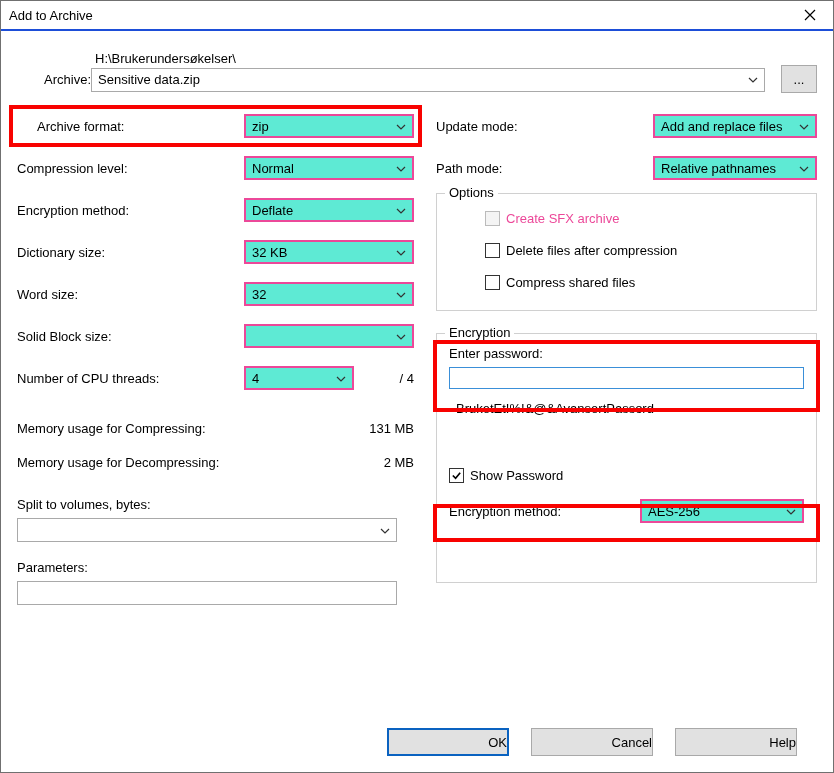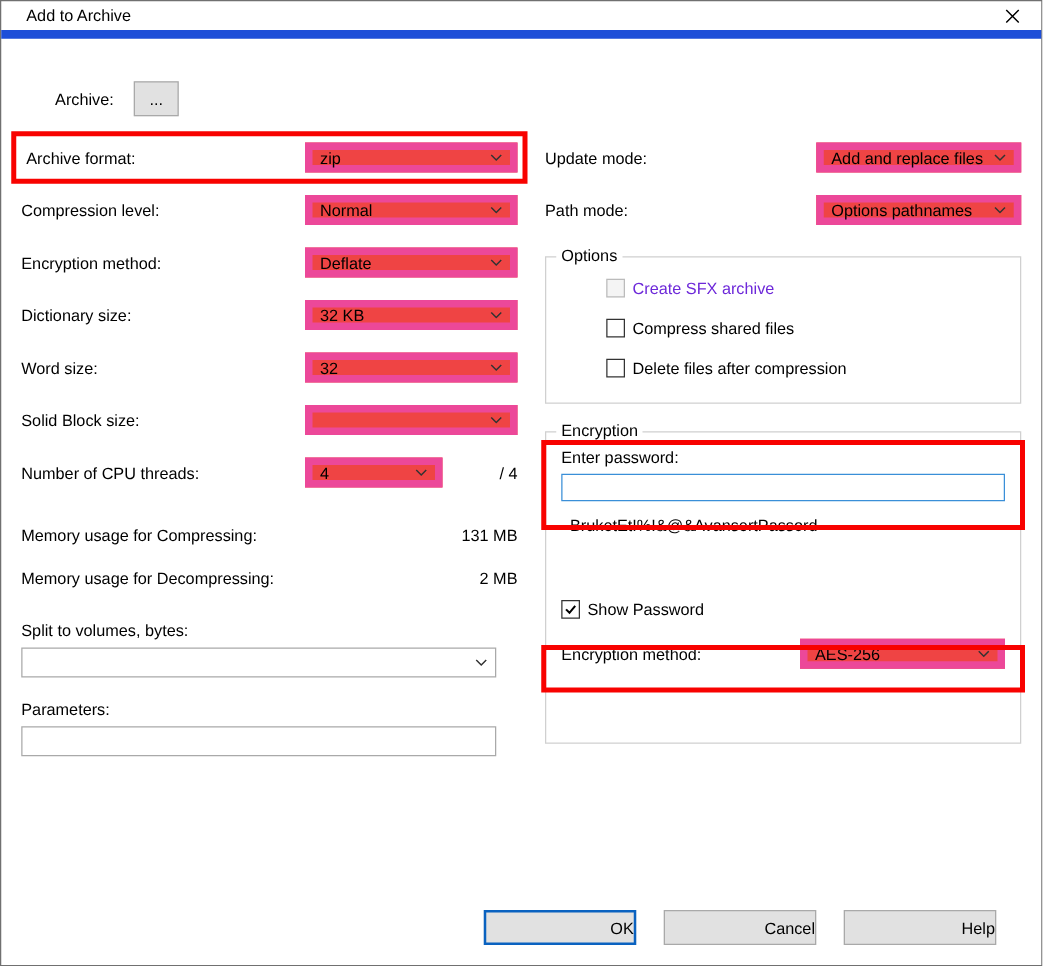"Add to Archive" .titlebar { border-bottom: 7px solid #1d4ed8 -> 2px solid #1d4ed8; padding: 0 0 0 20px -> 0 0 0 8px }
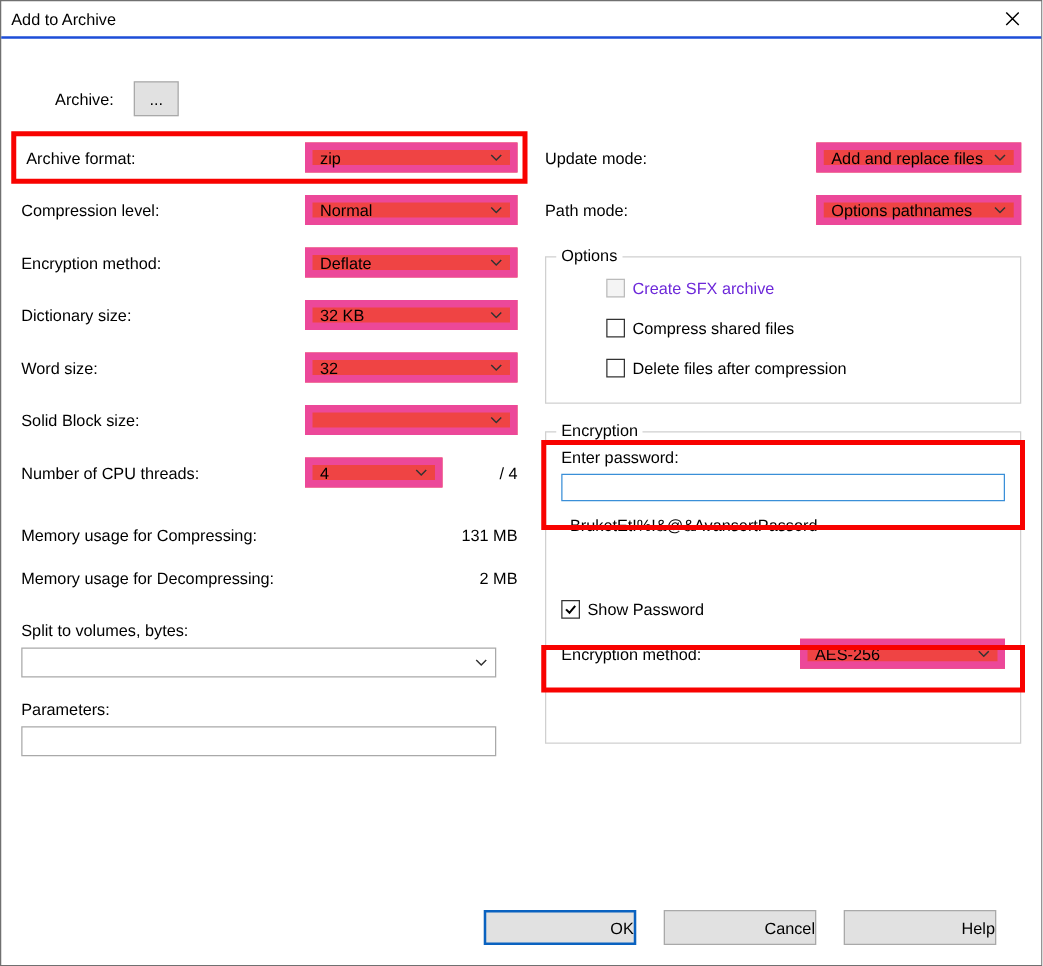"H:\Brukerundersøkelser\" div.archive-stack { html: none -> <div> <div>H:\Brukerundersøkelser\</div> <div> <span>Sensitive data.zip</span> <span><svg> <path></path> </svg></span> </div> </div> }
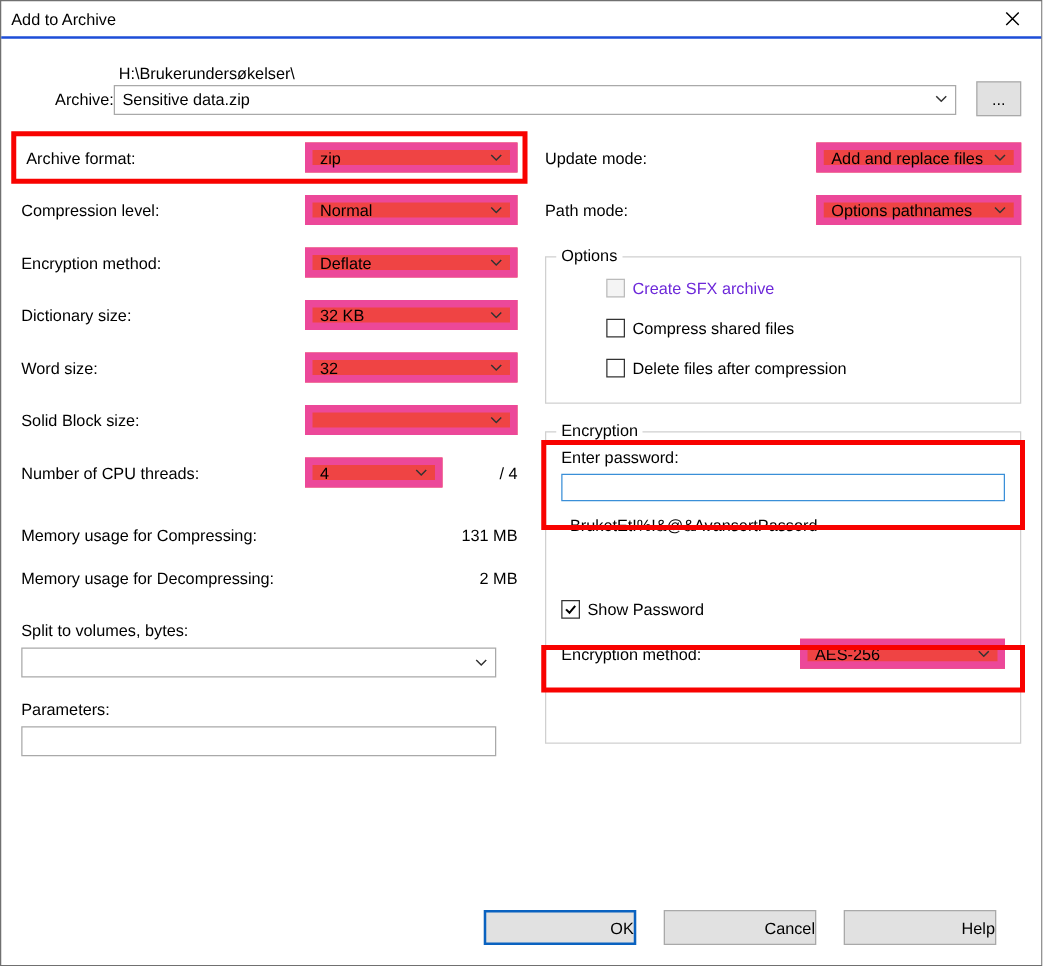"Archive format:" .highlight-red .form-label { margin-left: none -> 16px }
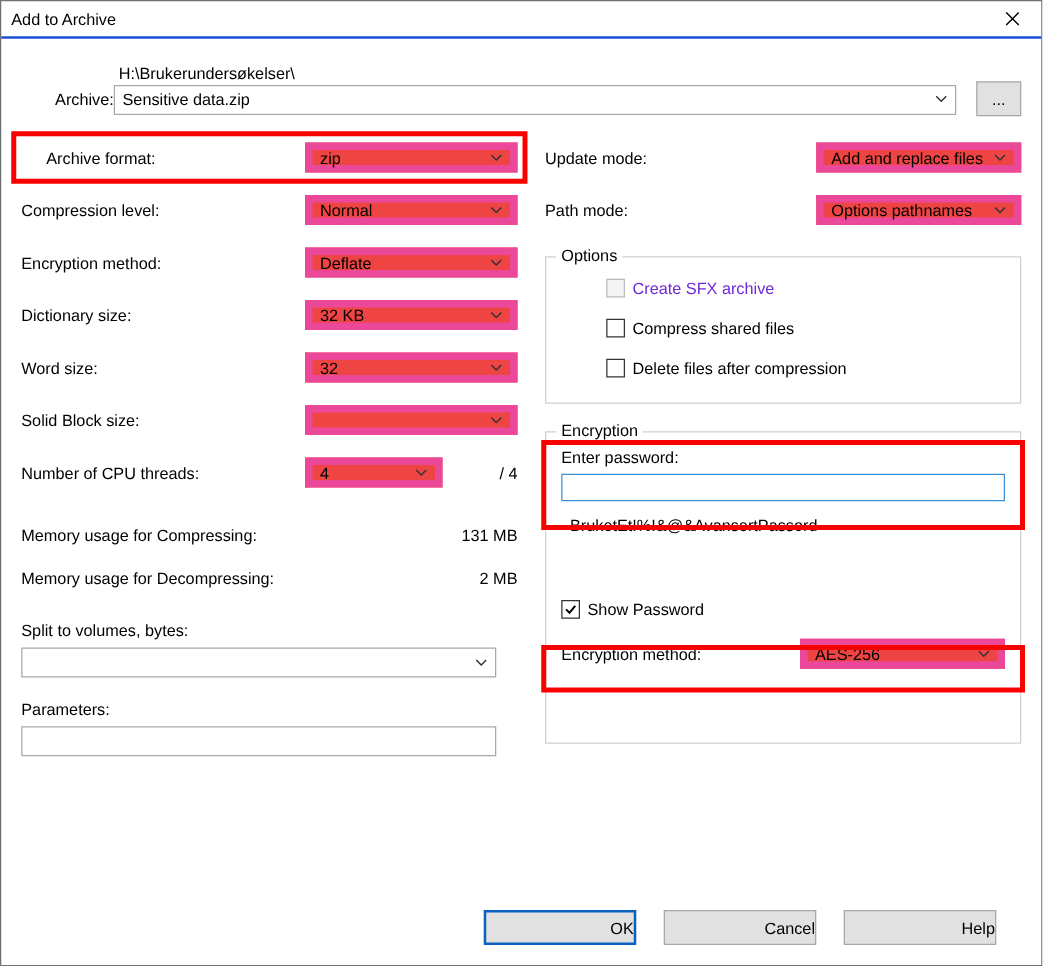"zip" .combo2 { background: #ef4444 -> #5eead4; border: 6px solid #ec4899 -> 2px solid #ec4899 }
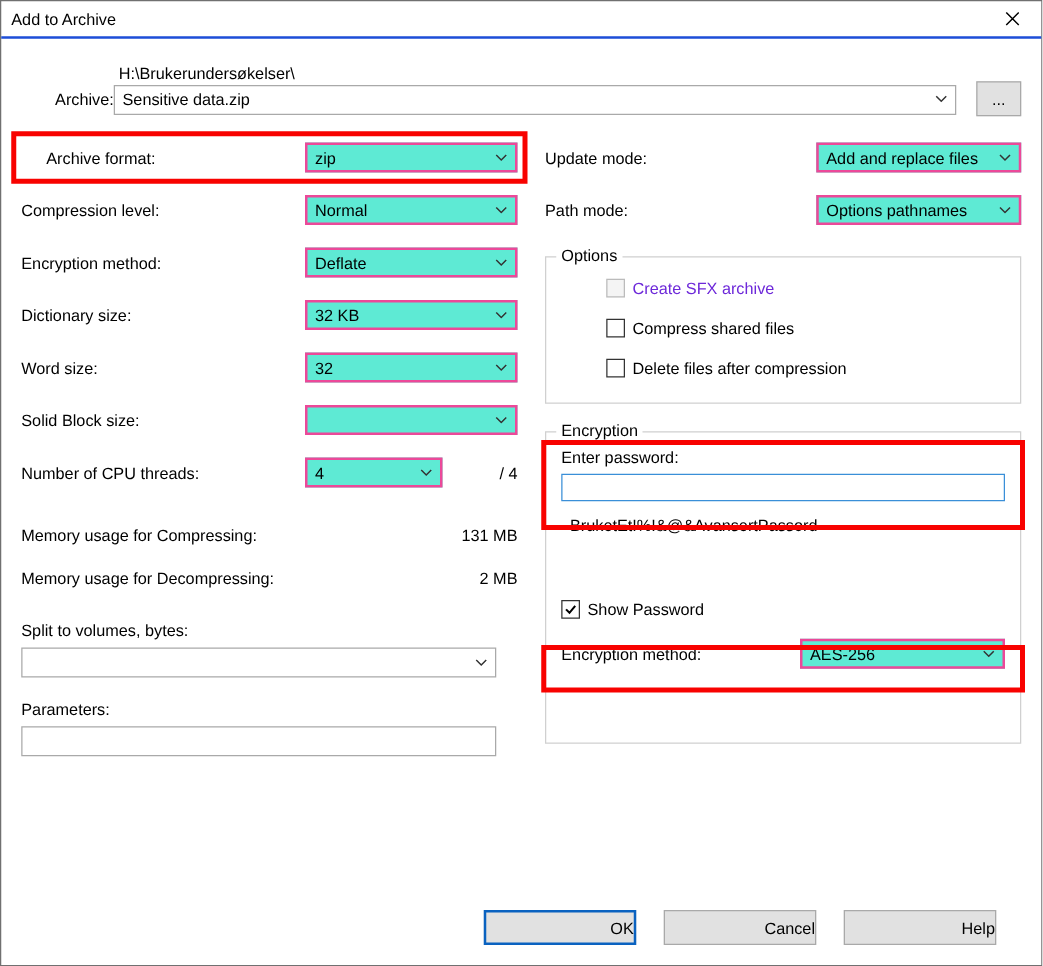"Options pathnames" span { text: Options -> Relative }
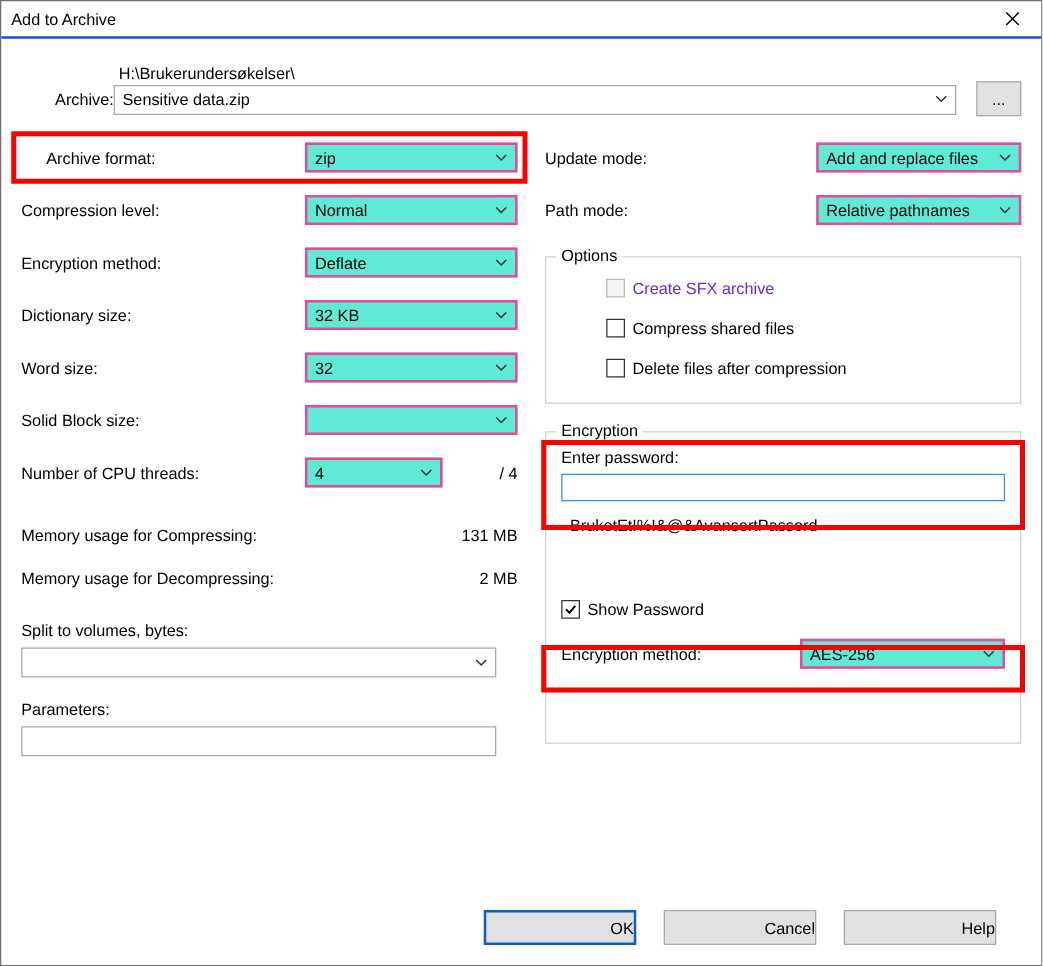"Options" div.fieldset { margin-top: 16px -> 4px }
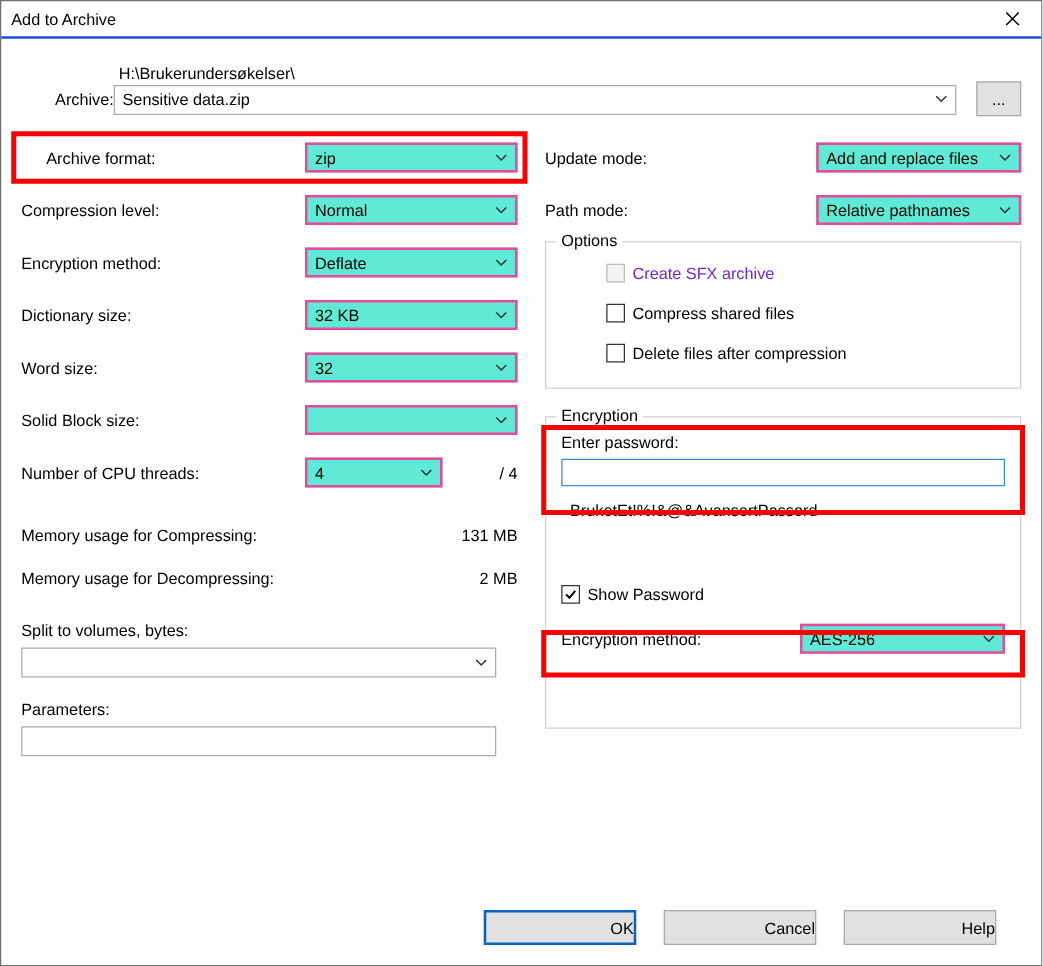"Create SFX archive" .disabled-text { color: #6d28d9 -> #ec4899 }
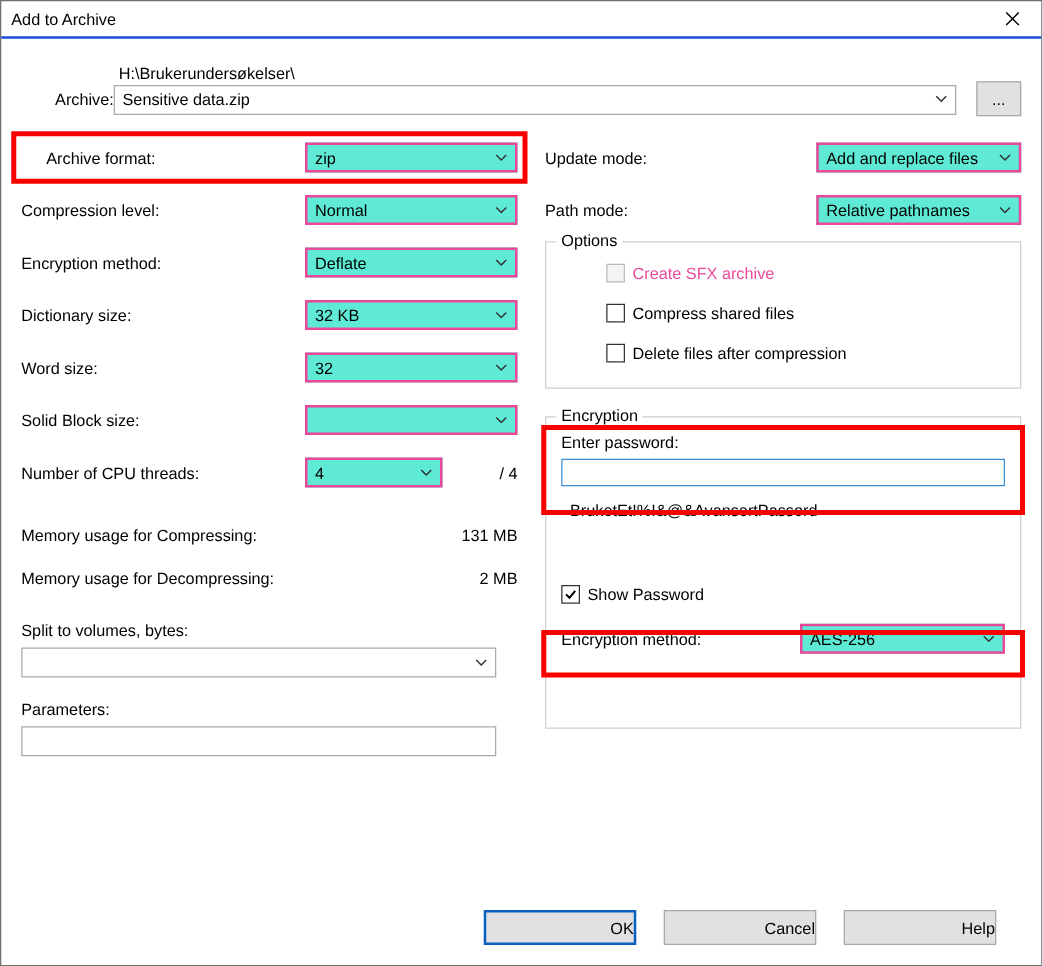"Compress shared files" div.check-row { order: before "Delete files after compression" -> after "Delete files after compression" }
